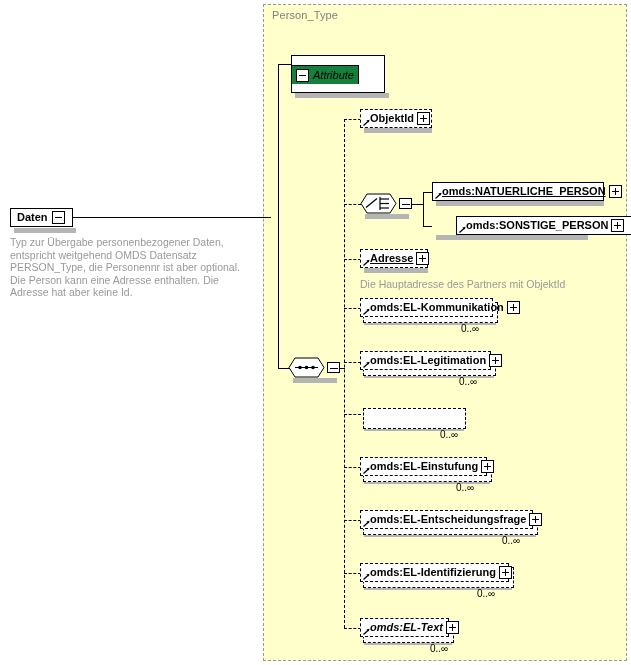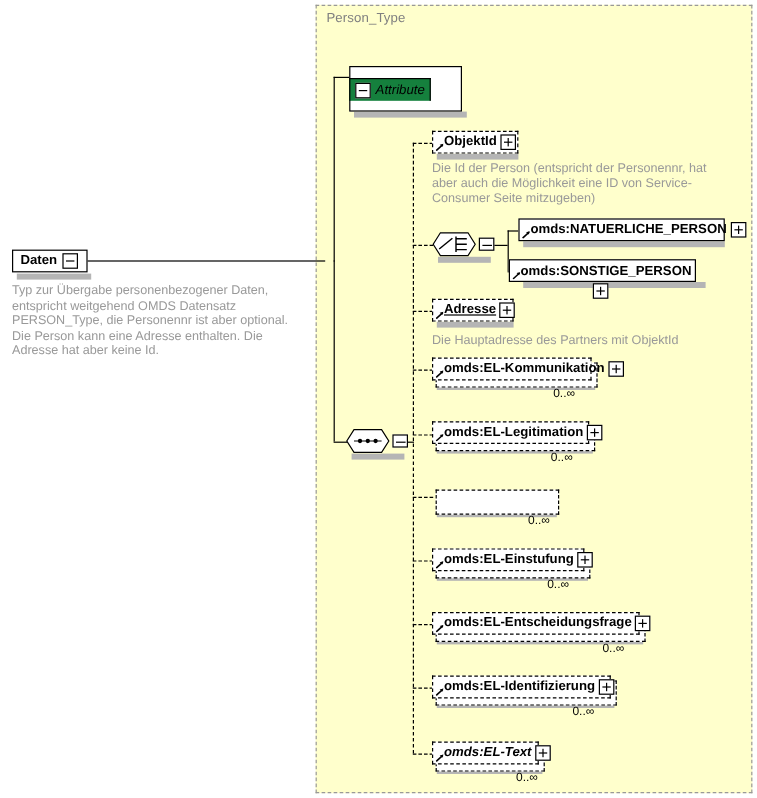"Die Id der Person (entspricht" div.anno { html: <div>Die Id der Person (entspricht der Personennr, hat aber auch die Möglichkeit eine ID von Service-Consumer Seite mitzugeben)</div> -> none }
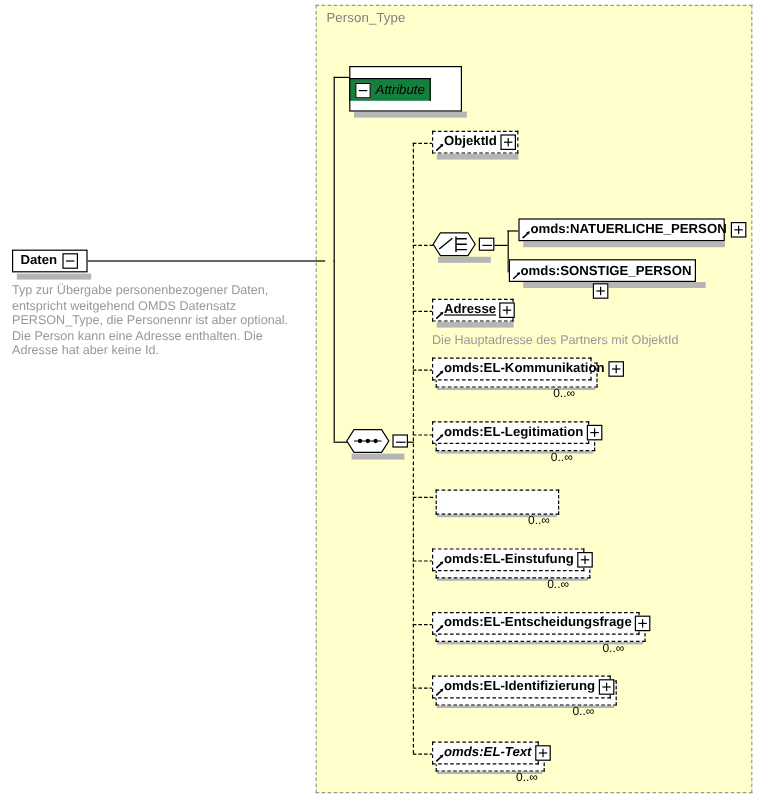"omds:NATUERLICHE_PERSON" div.node { text-decoration: none -> underline }
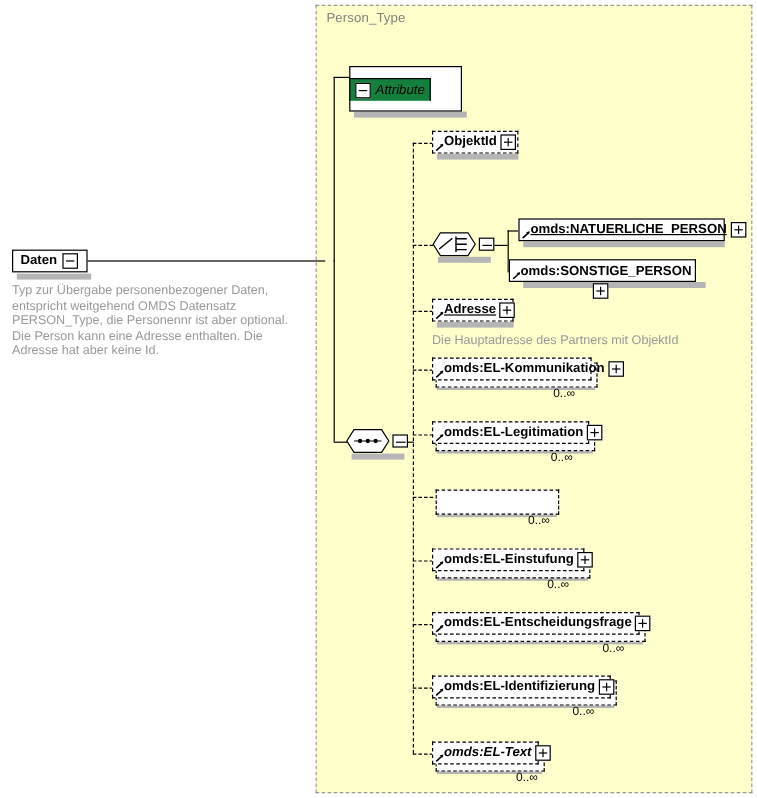"omds:SONSTIGE_PERSON" div.node { flex-direction: column -> none; left: 424px -> 456px; width: 156px -> 176px }
